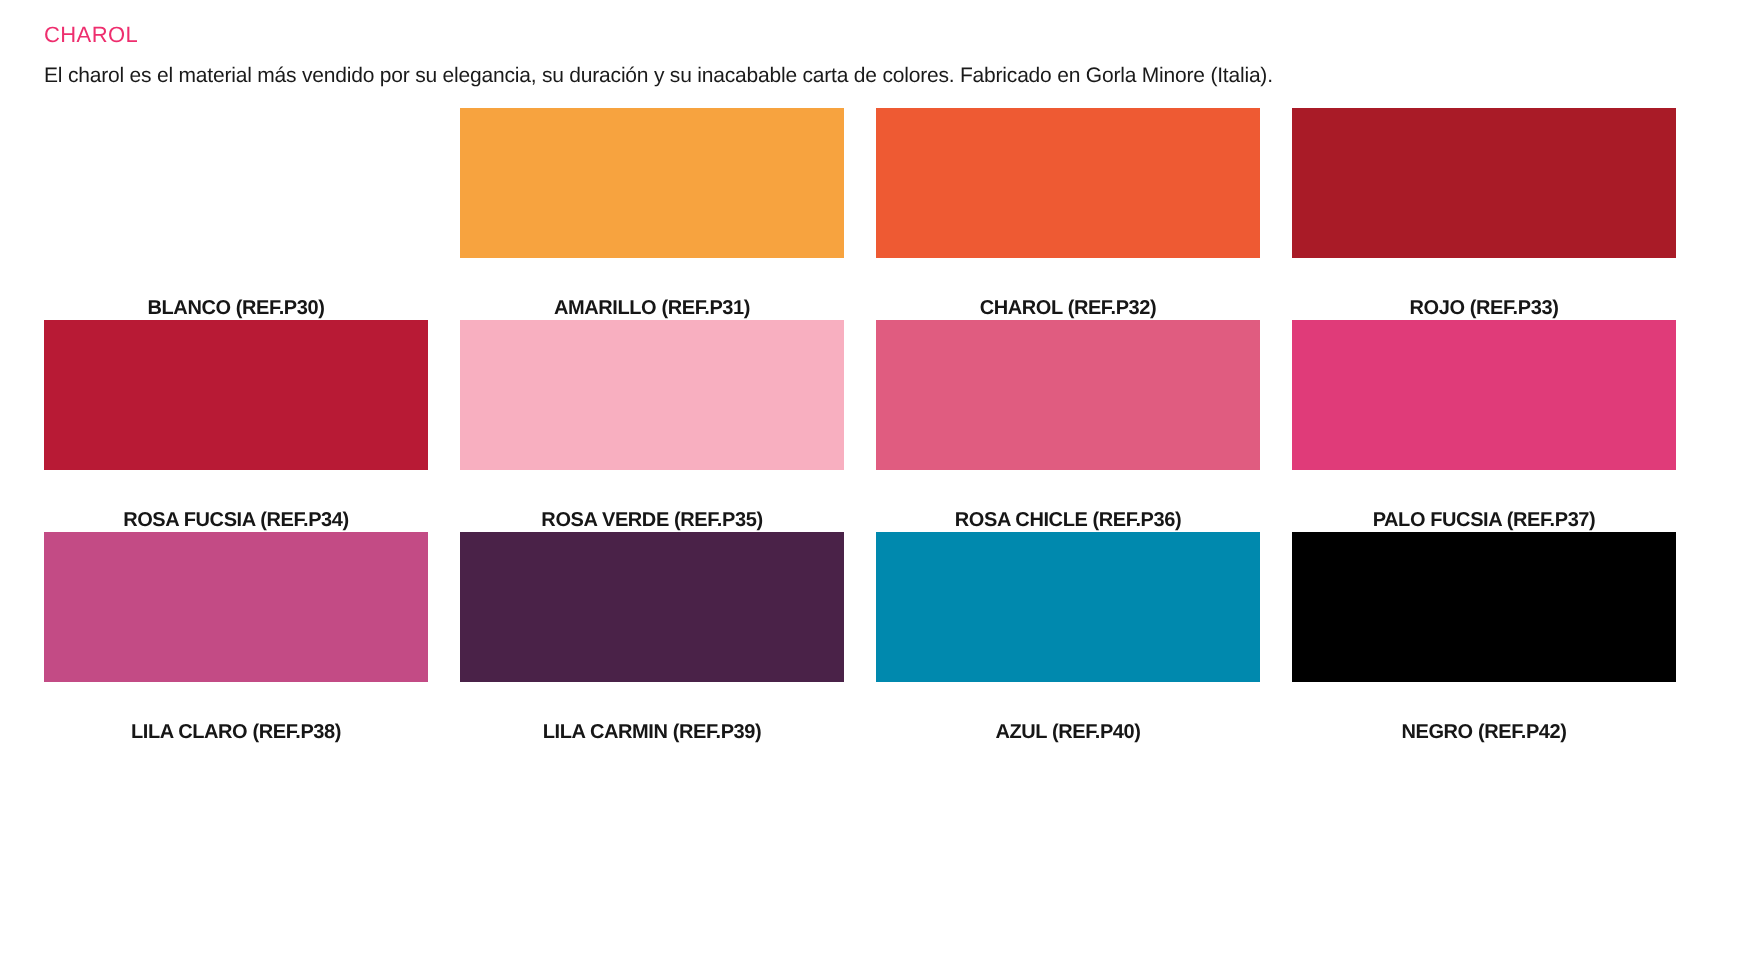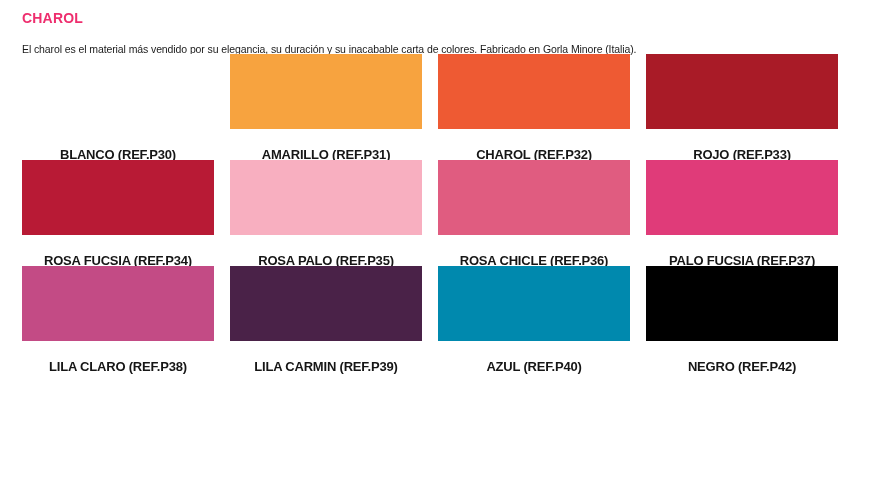"CHAROL" .section-title { font-size: 14px -> 11px; font-weight: bold -> normal; margin: 0 0 17px 0 -> 0 0 6px 0 }
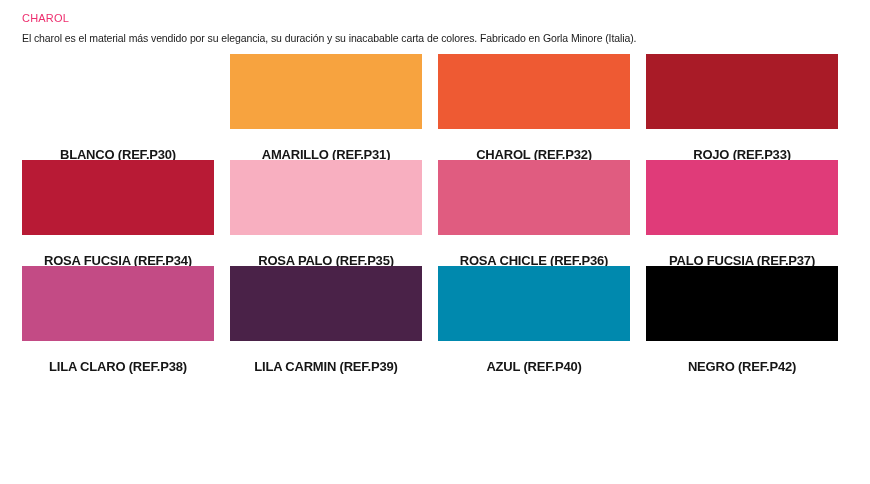"BLANCO (REF.P30)" .swatch-label { font-size: 13px -> 10px }
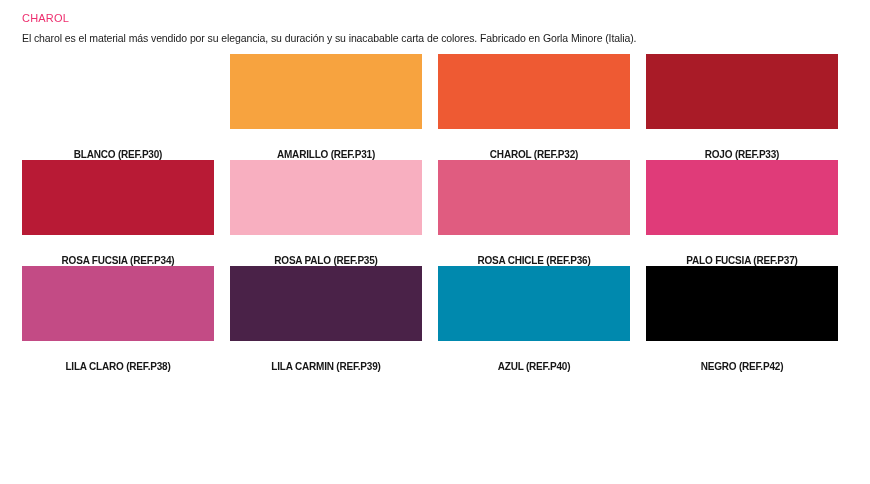"ROSA PALO (REF.P35)" div.swatch-label { text: PALO -> VERDE }
